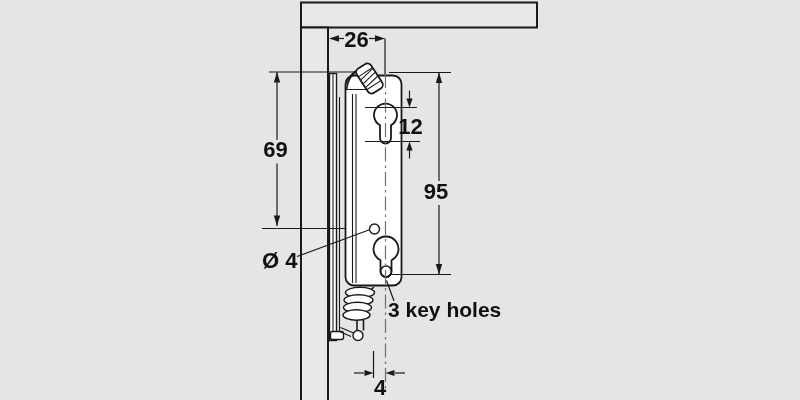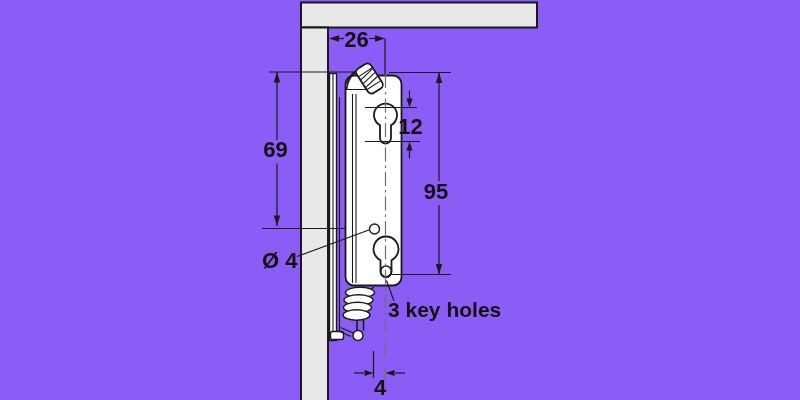"26" .stage { background: #8b5cf6 -> #e5e5e5 }
